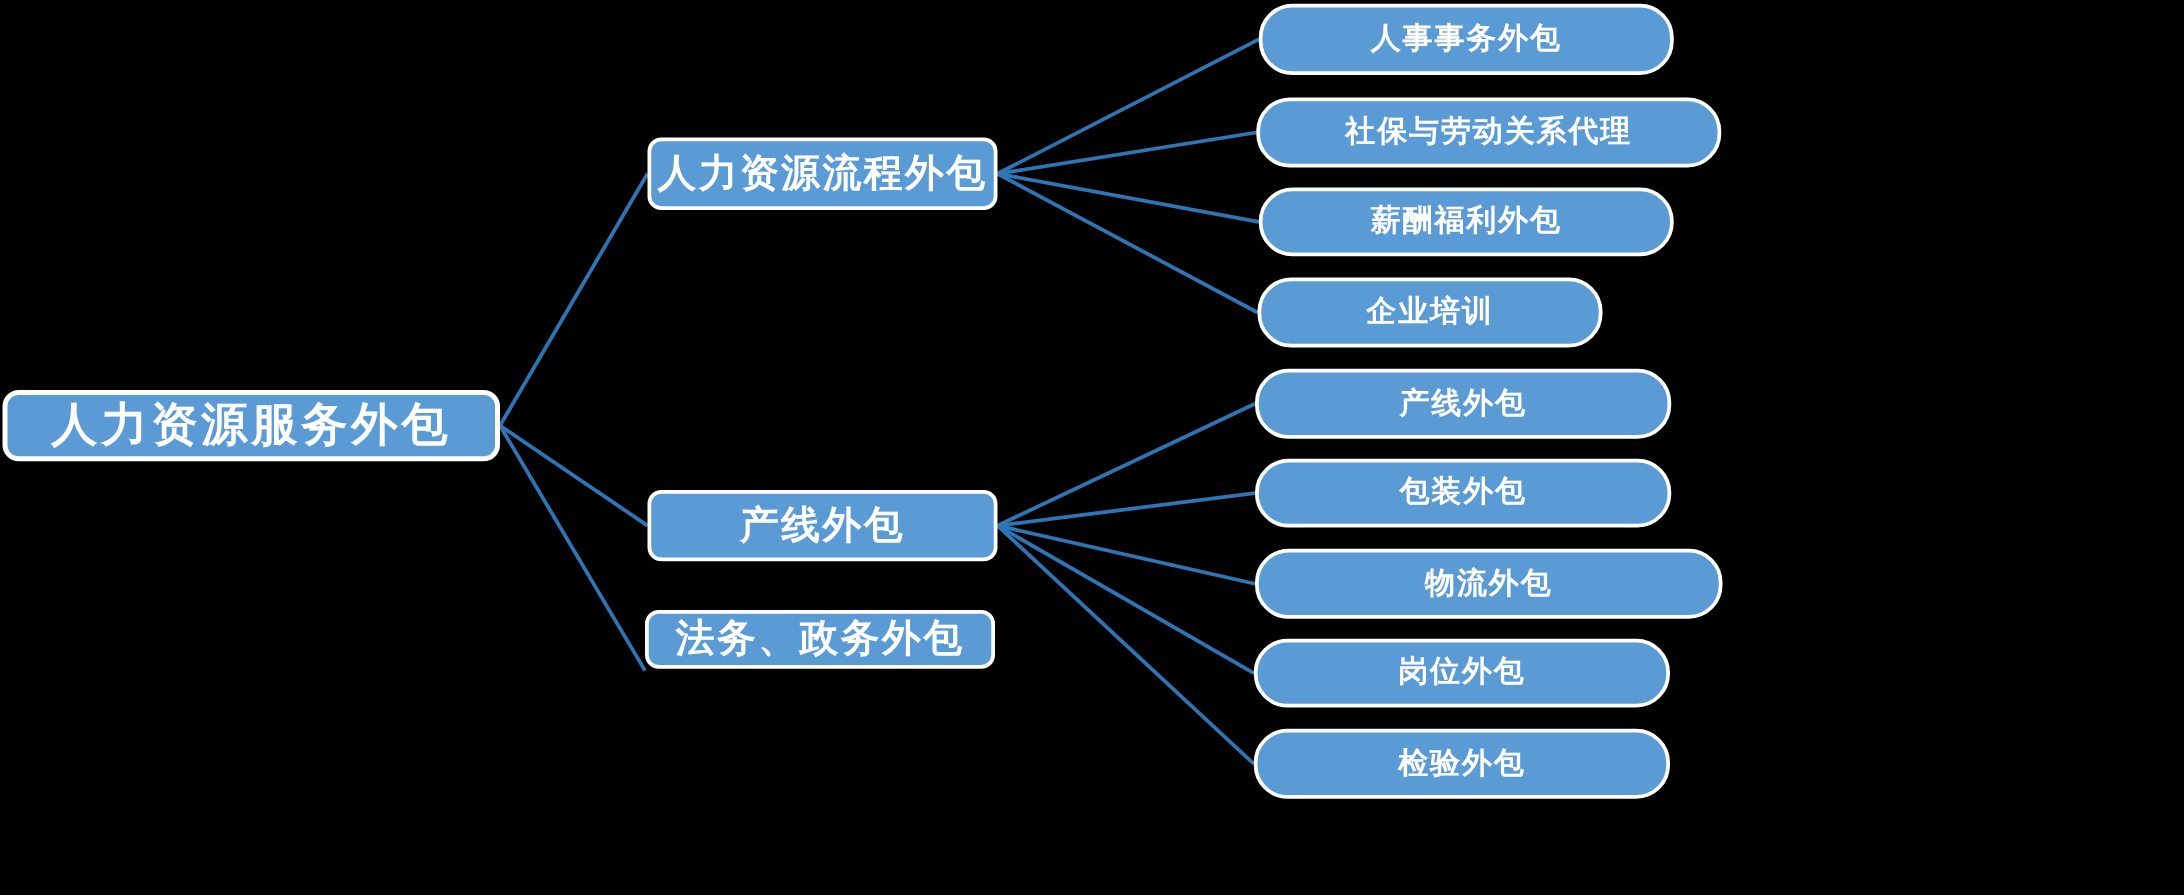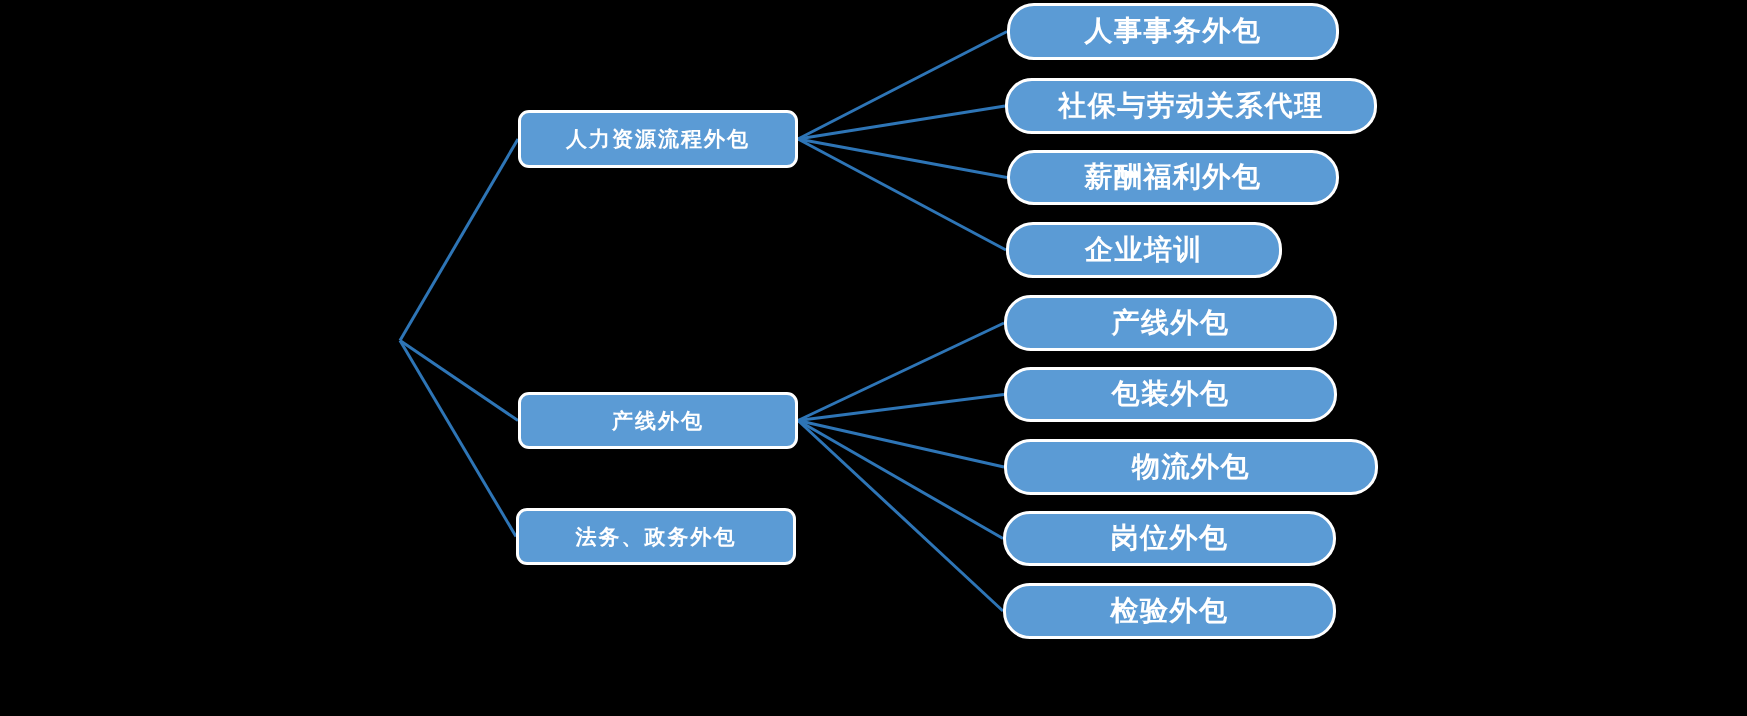"人事事务外包" .node.leaf { font-size: 28px -> 24px }
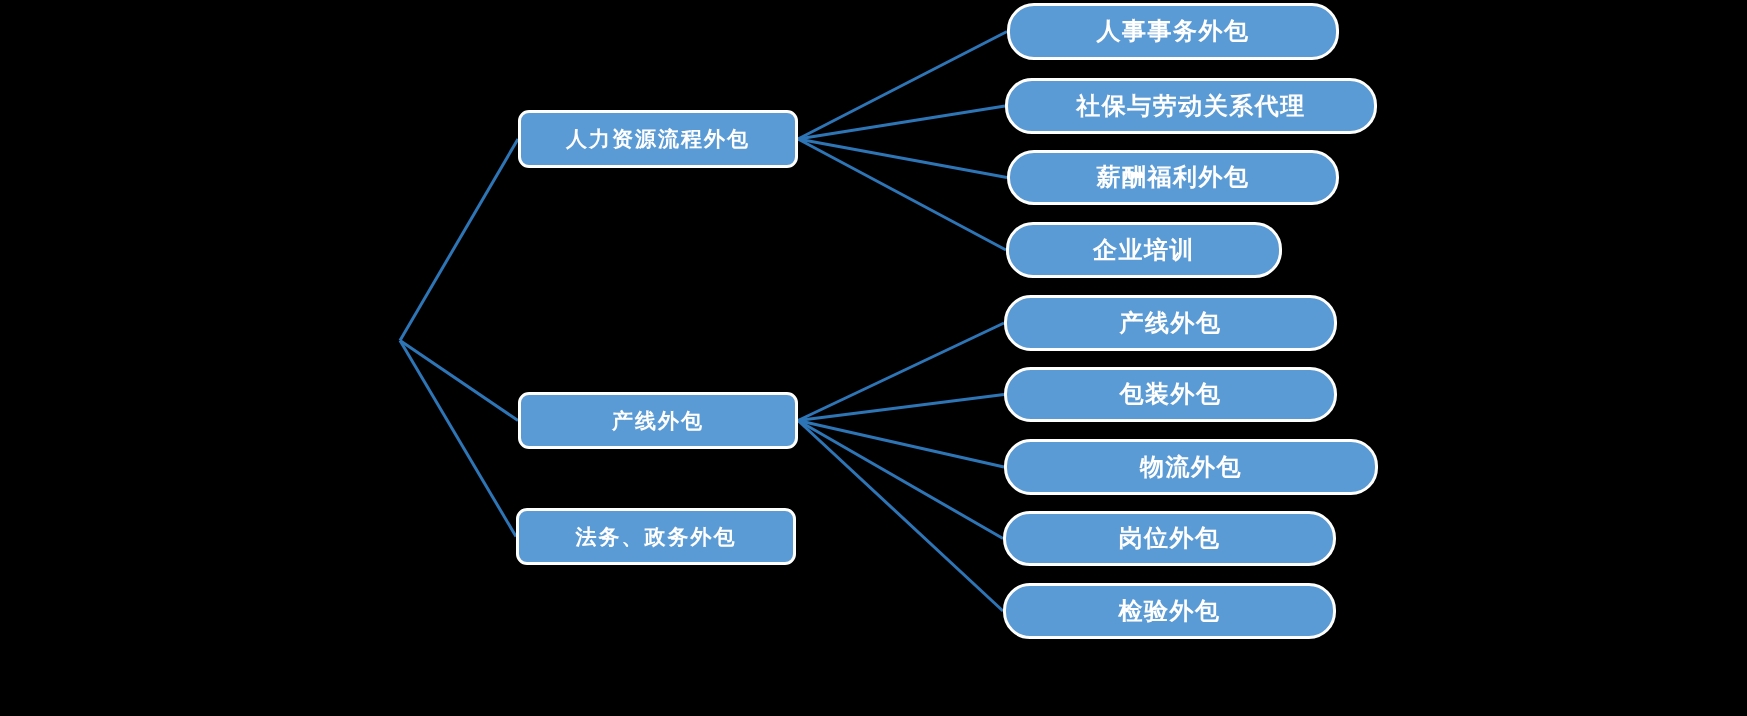"人力资源流程外包" .node.lvl2 { font-size: 21px -> 31px }
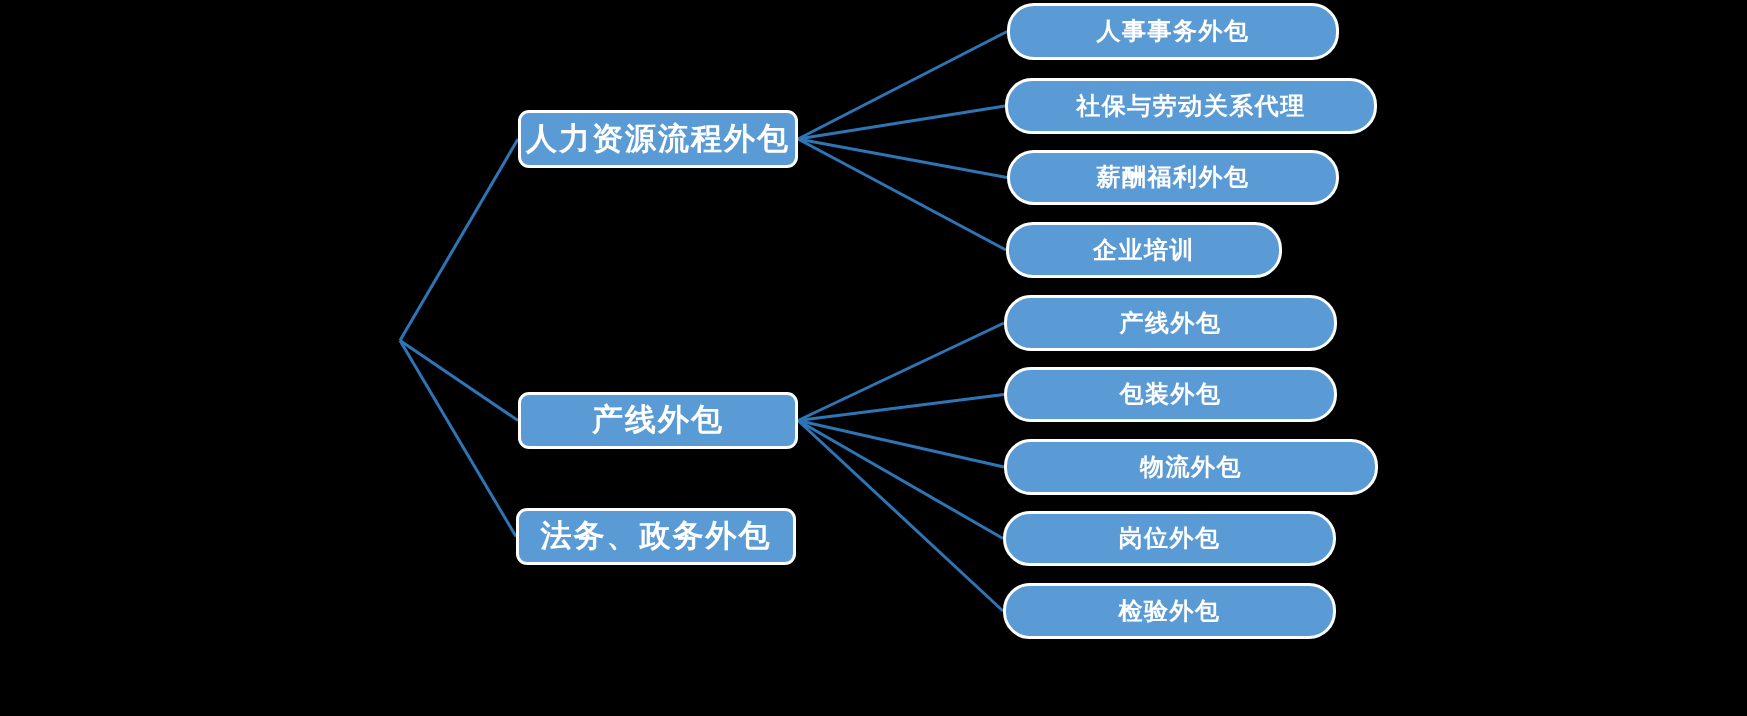"人力资源服务外包" div.node { html: none -> <div> <span>人力资源服务外包</span> </div> }
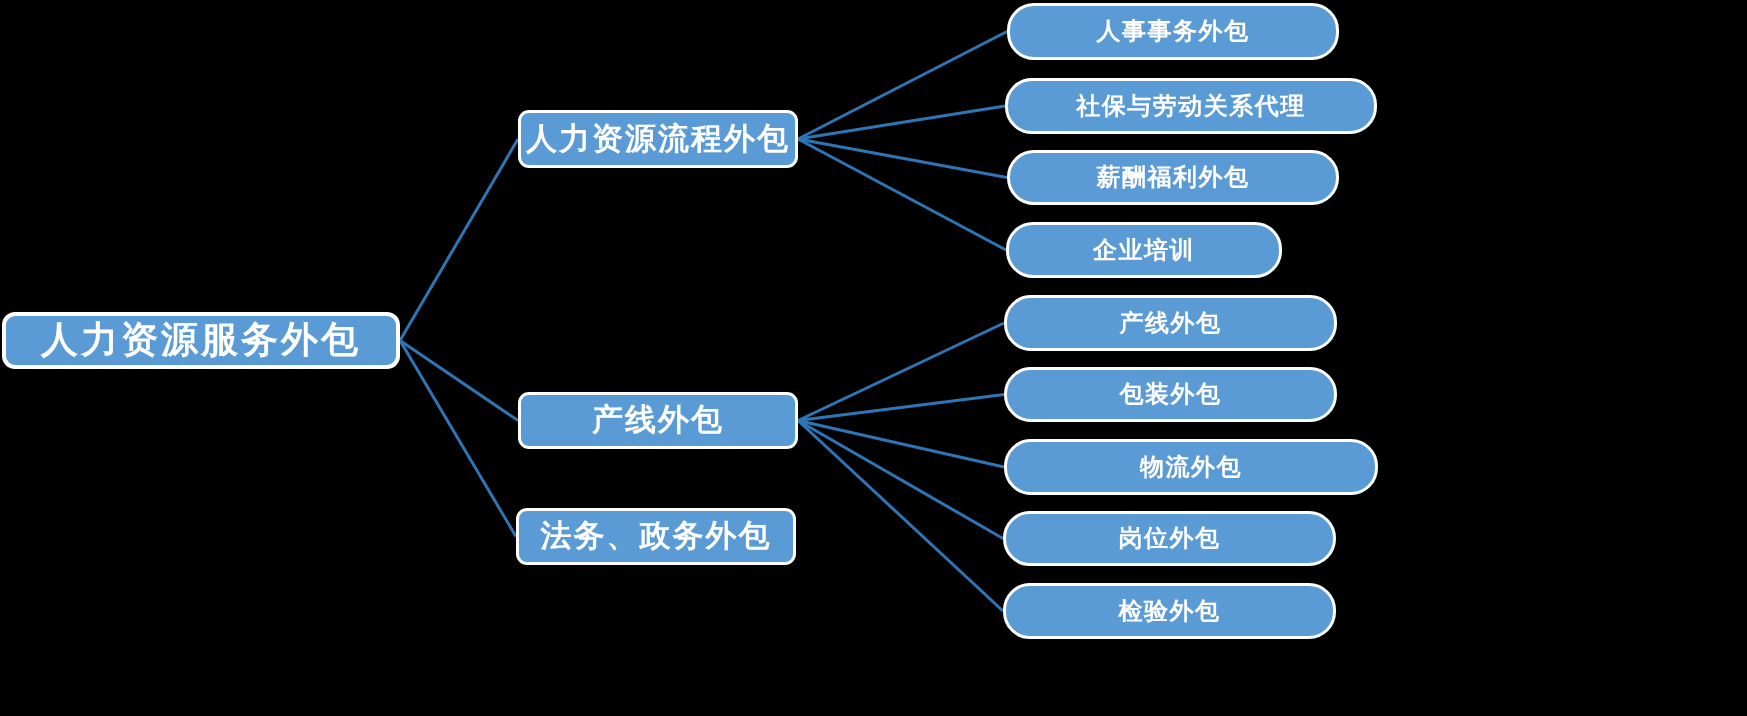"法务、政务外包" div.node { height: 57px -> 47px; top: 508px -> 488px }
